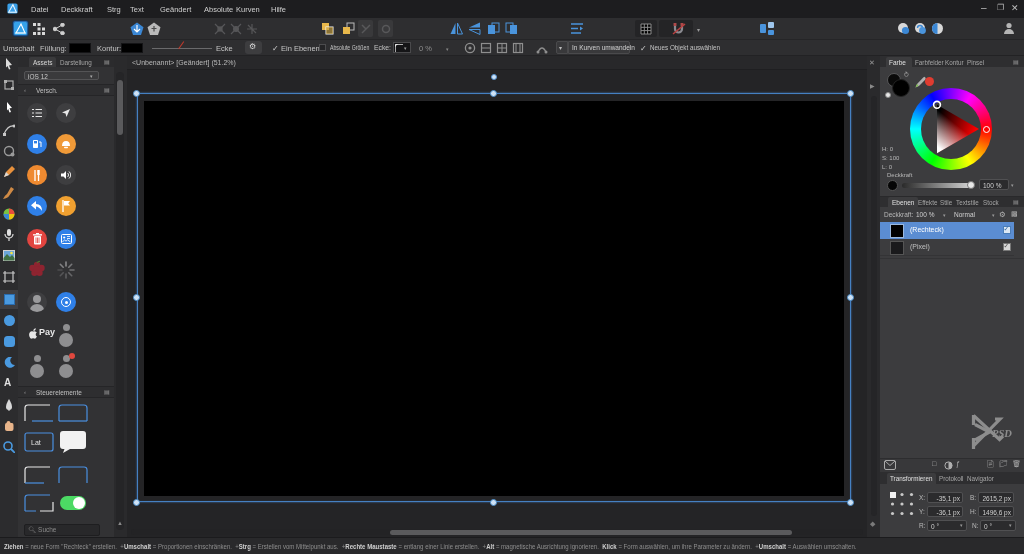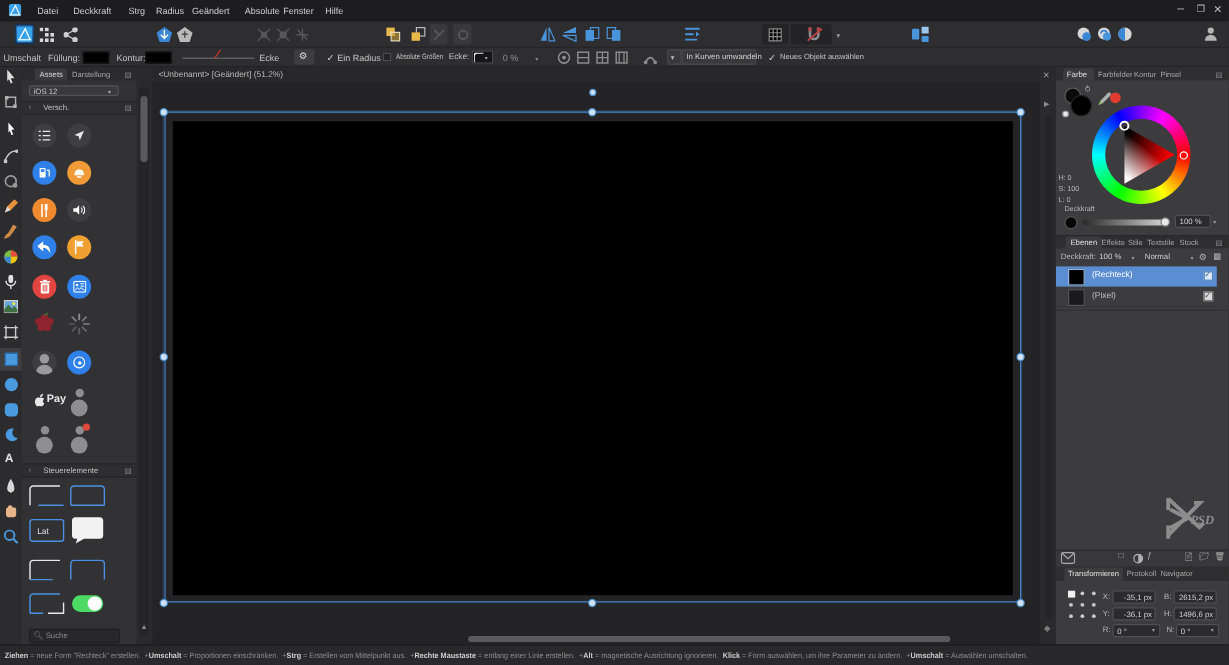"Radius" span.mi { text: Radius -> Text }
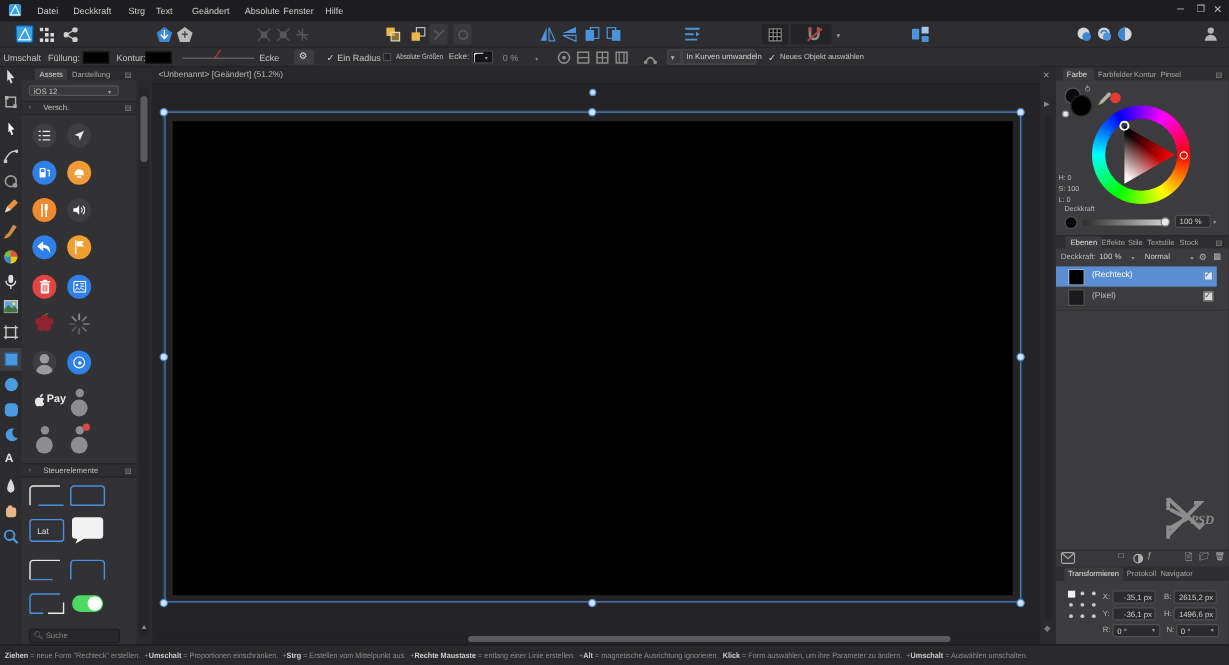"Fenster" span.mi { text: Fenster -> Kurven }
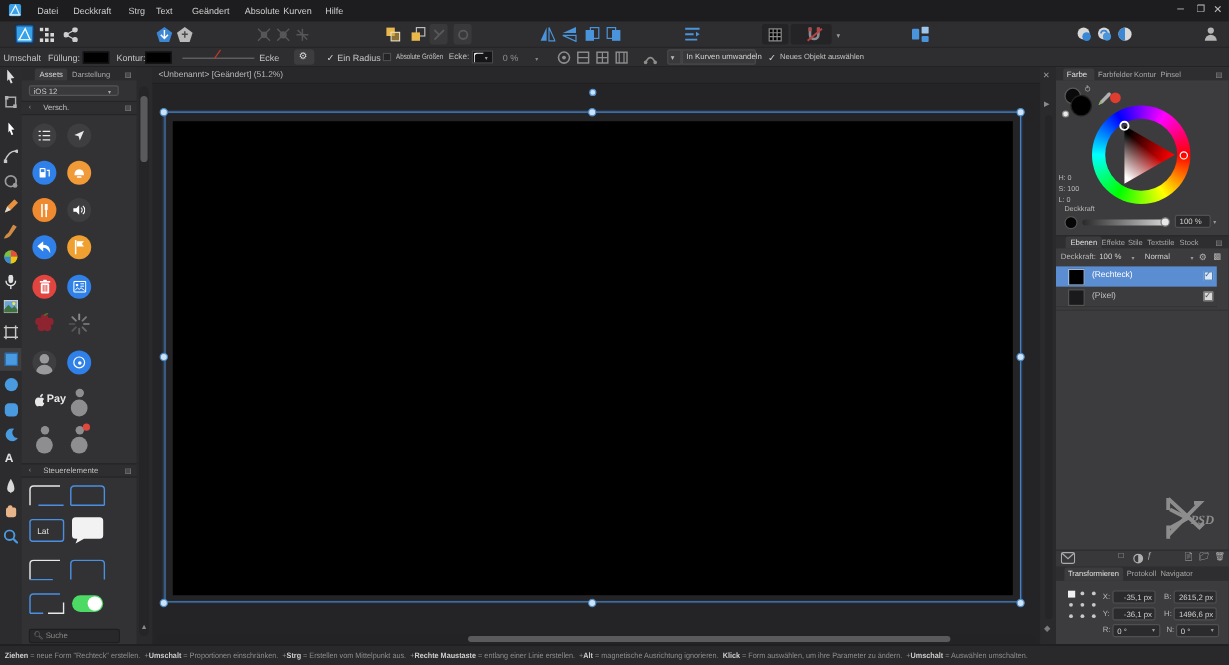"Ein Radius" span.t { text: Radius -> Ebenen }
